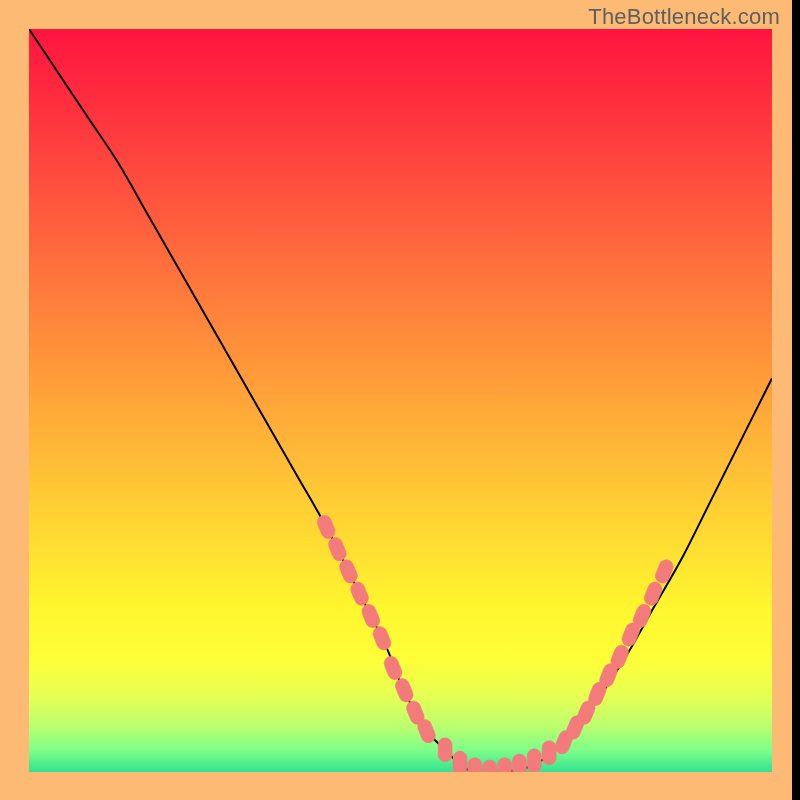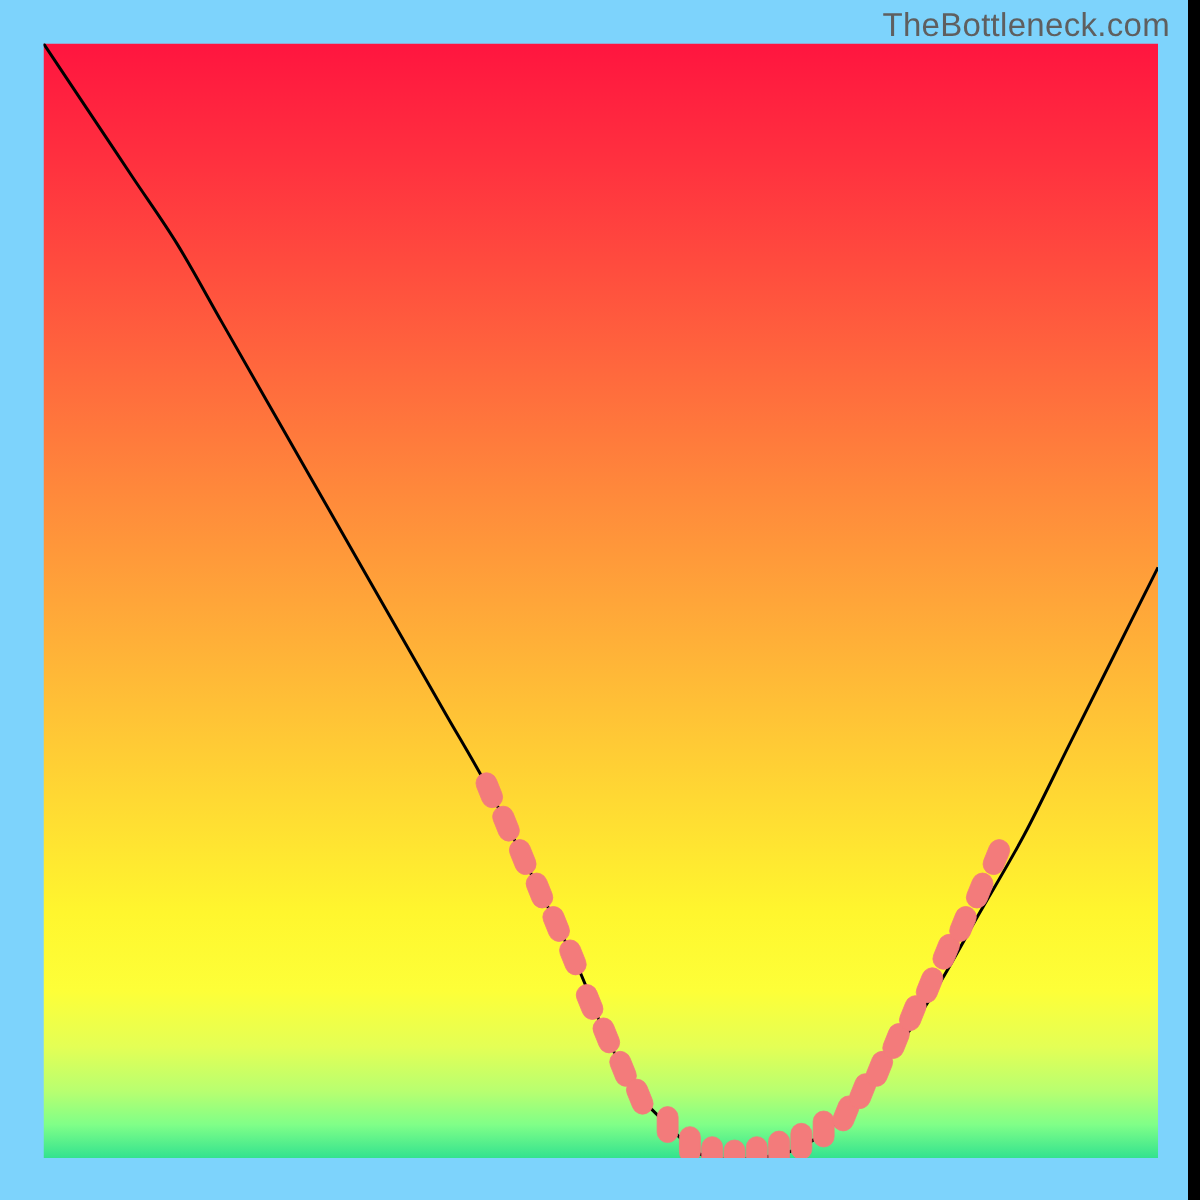"TheBottleneck.com" .stage { background: #7dd3fc -> #fdba74 }
